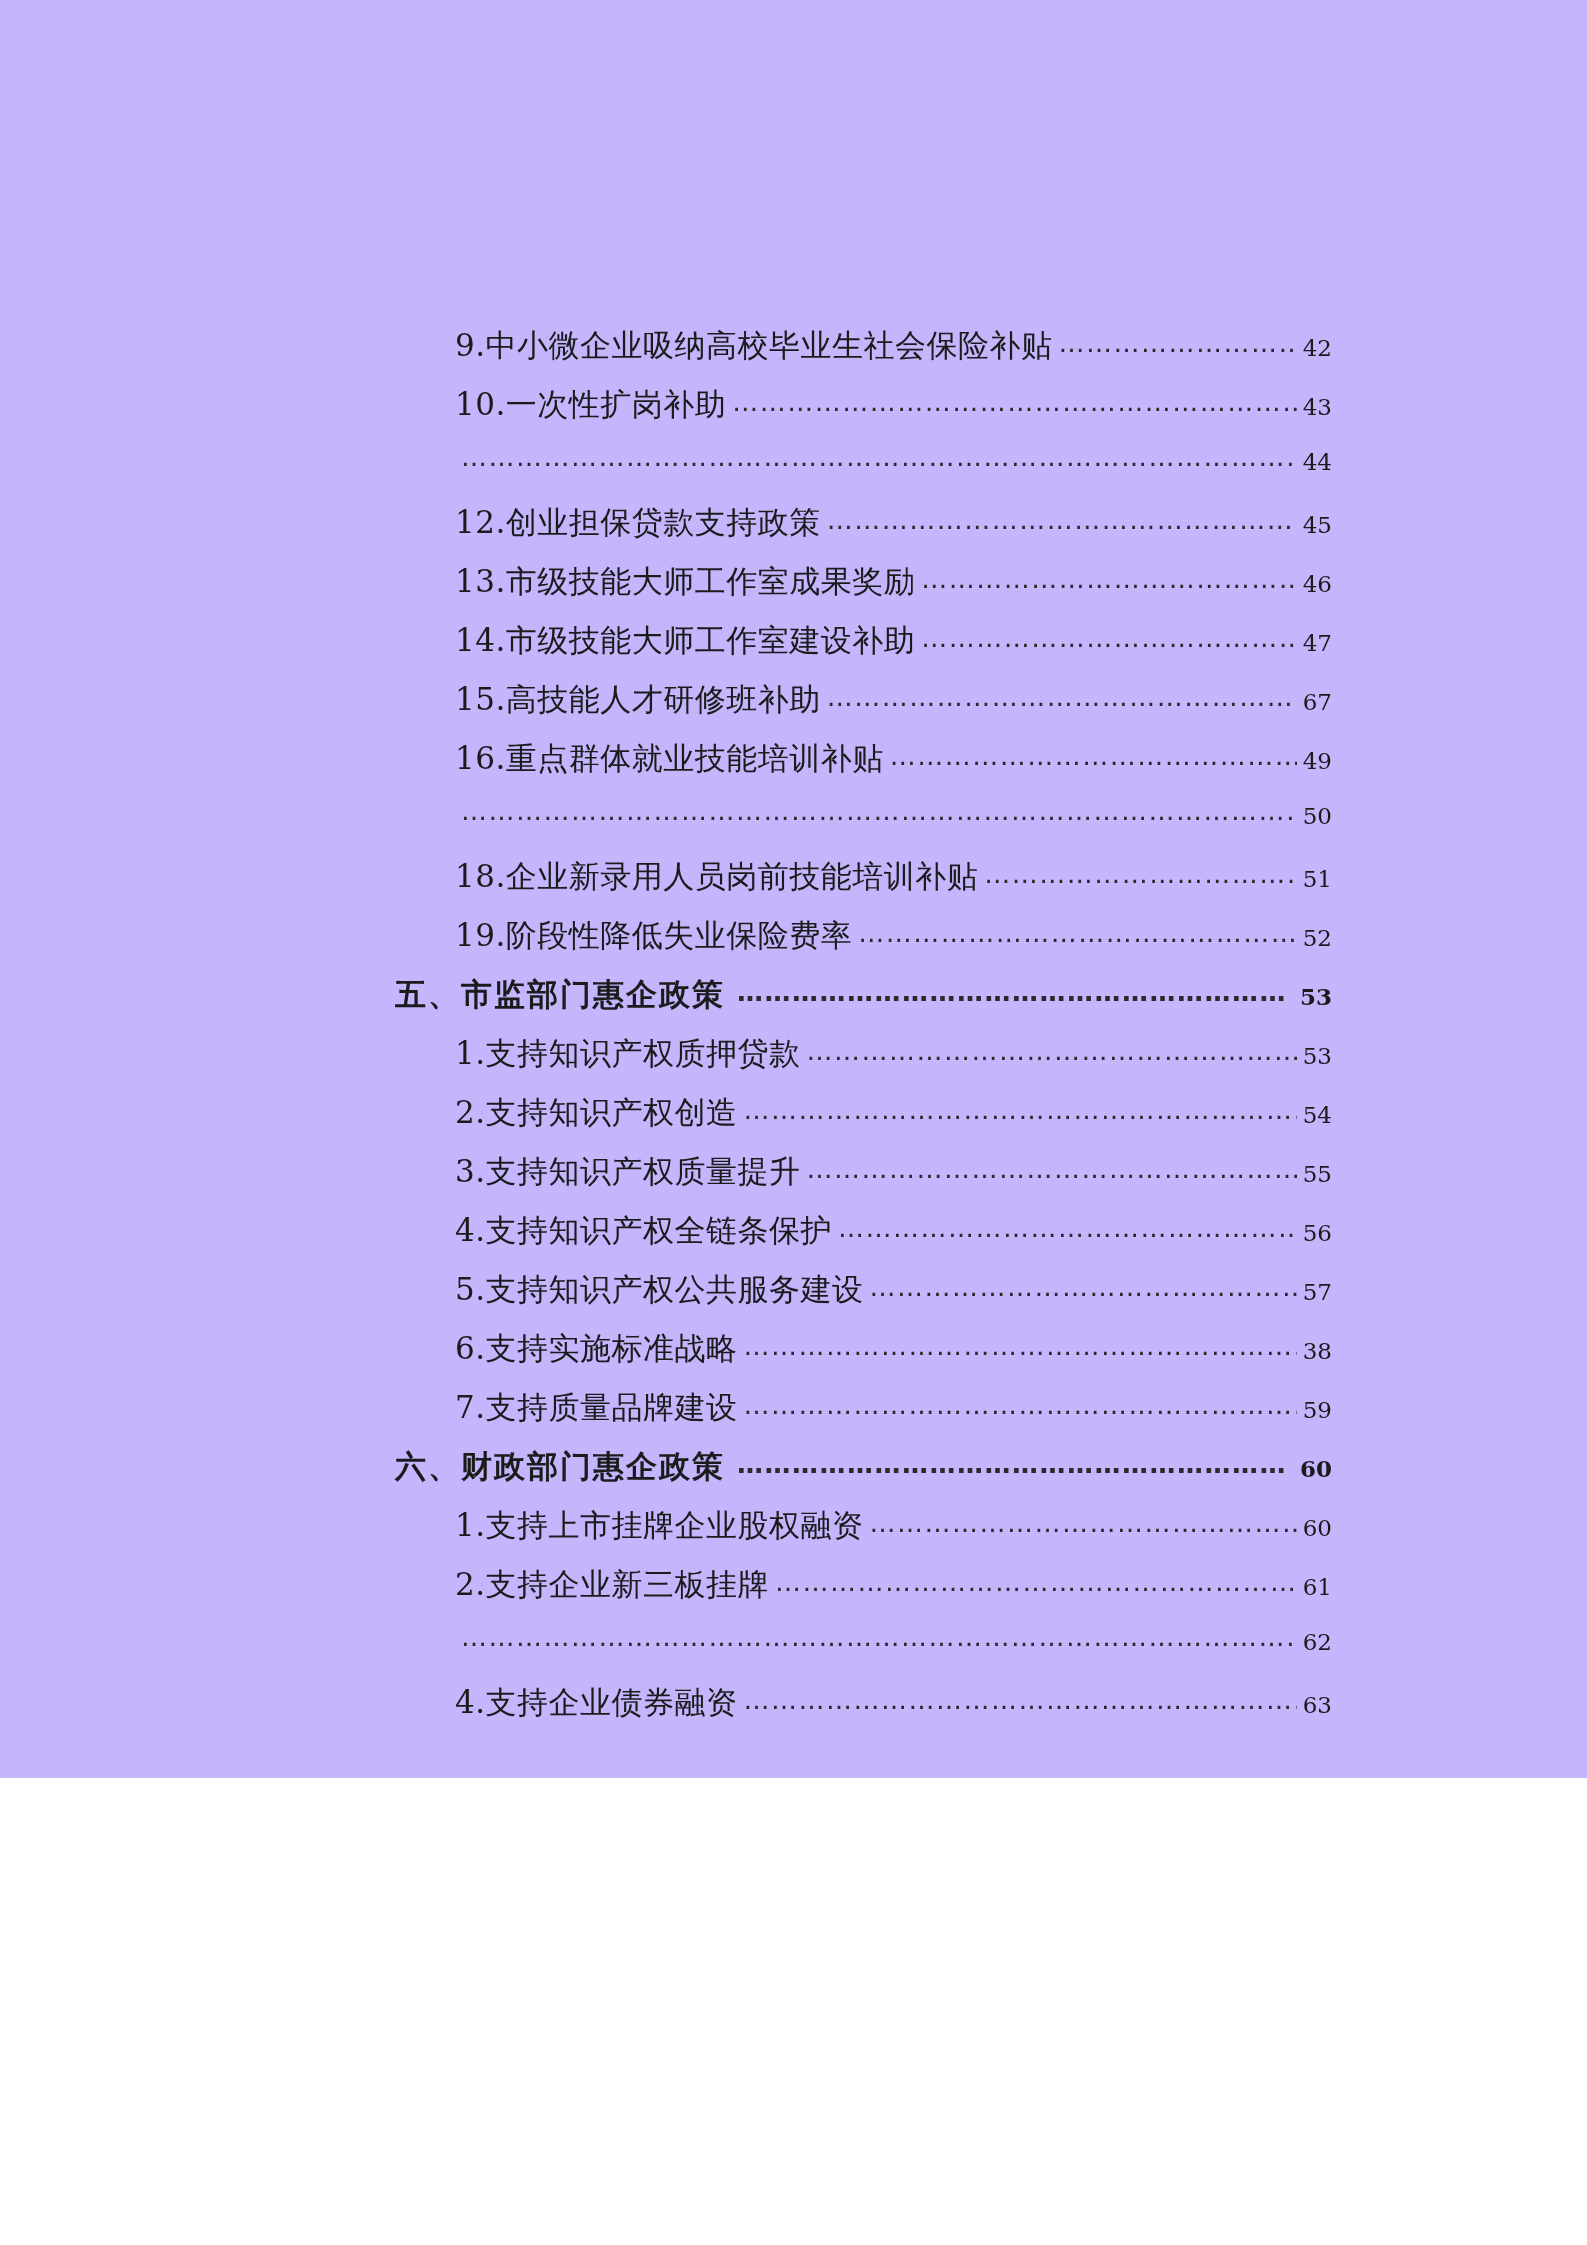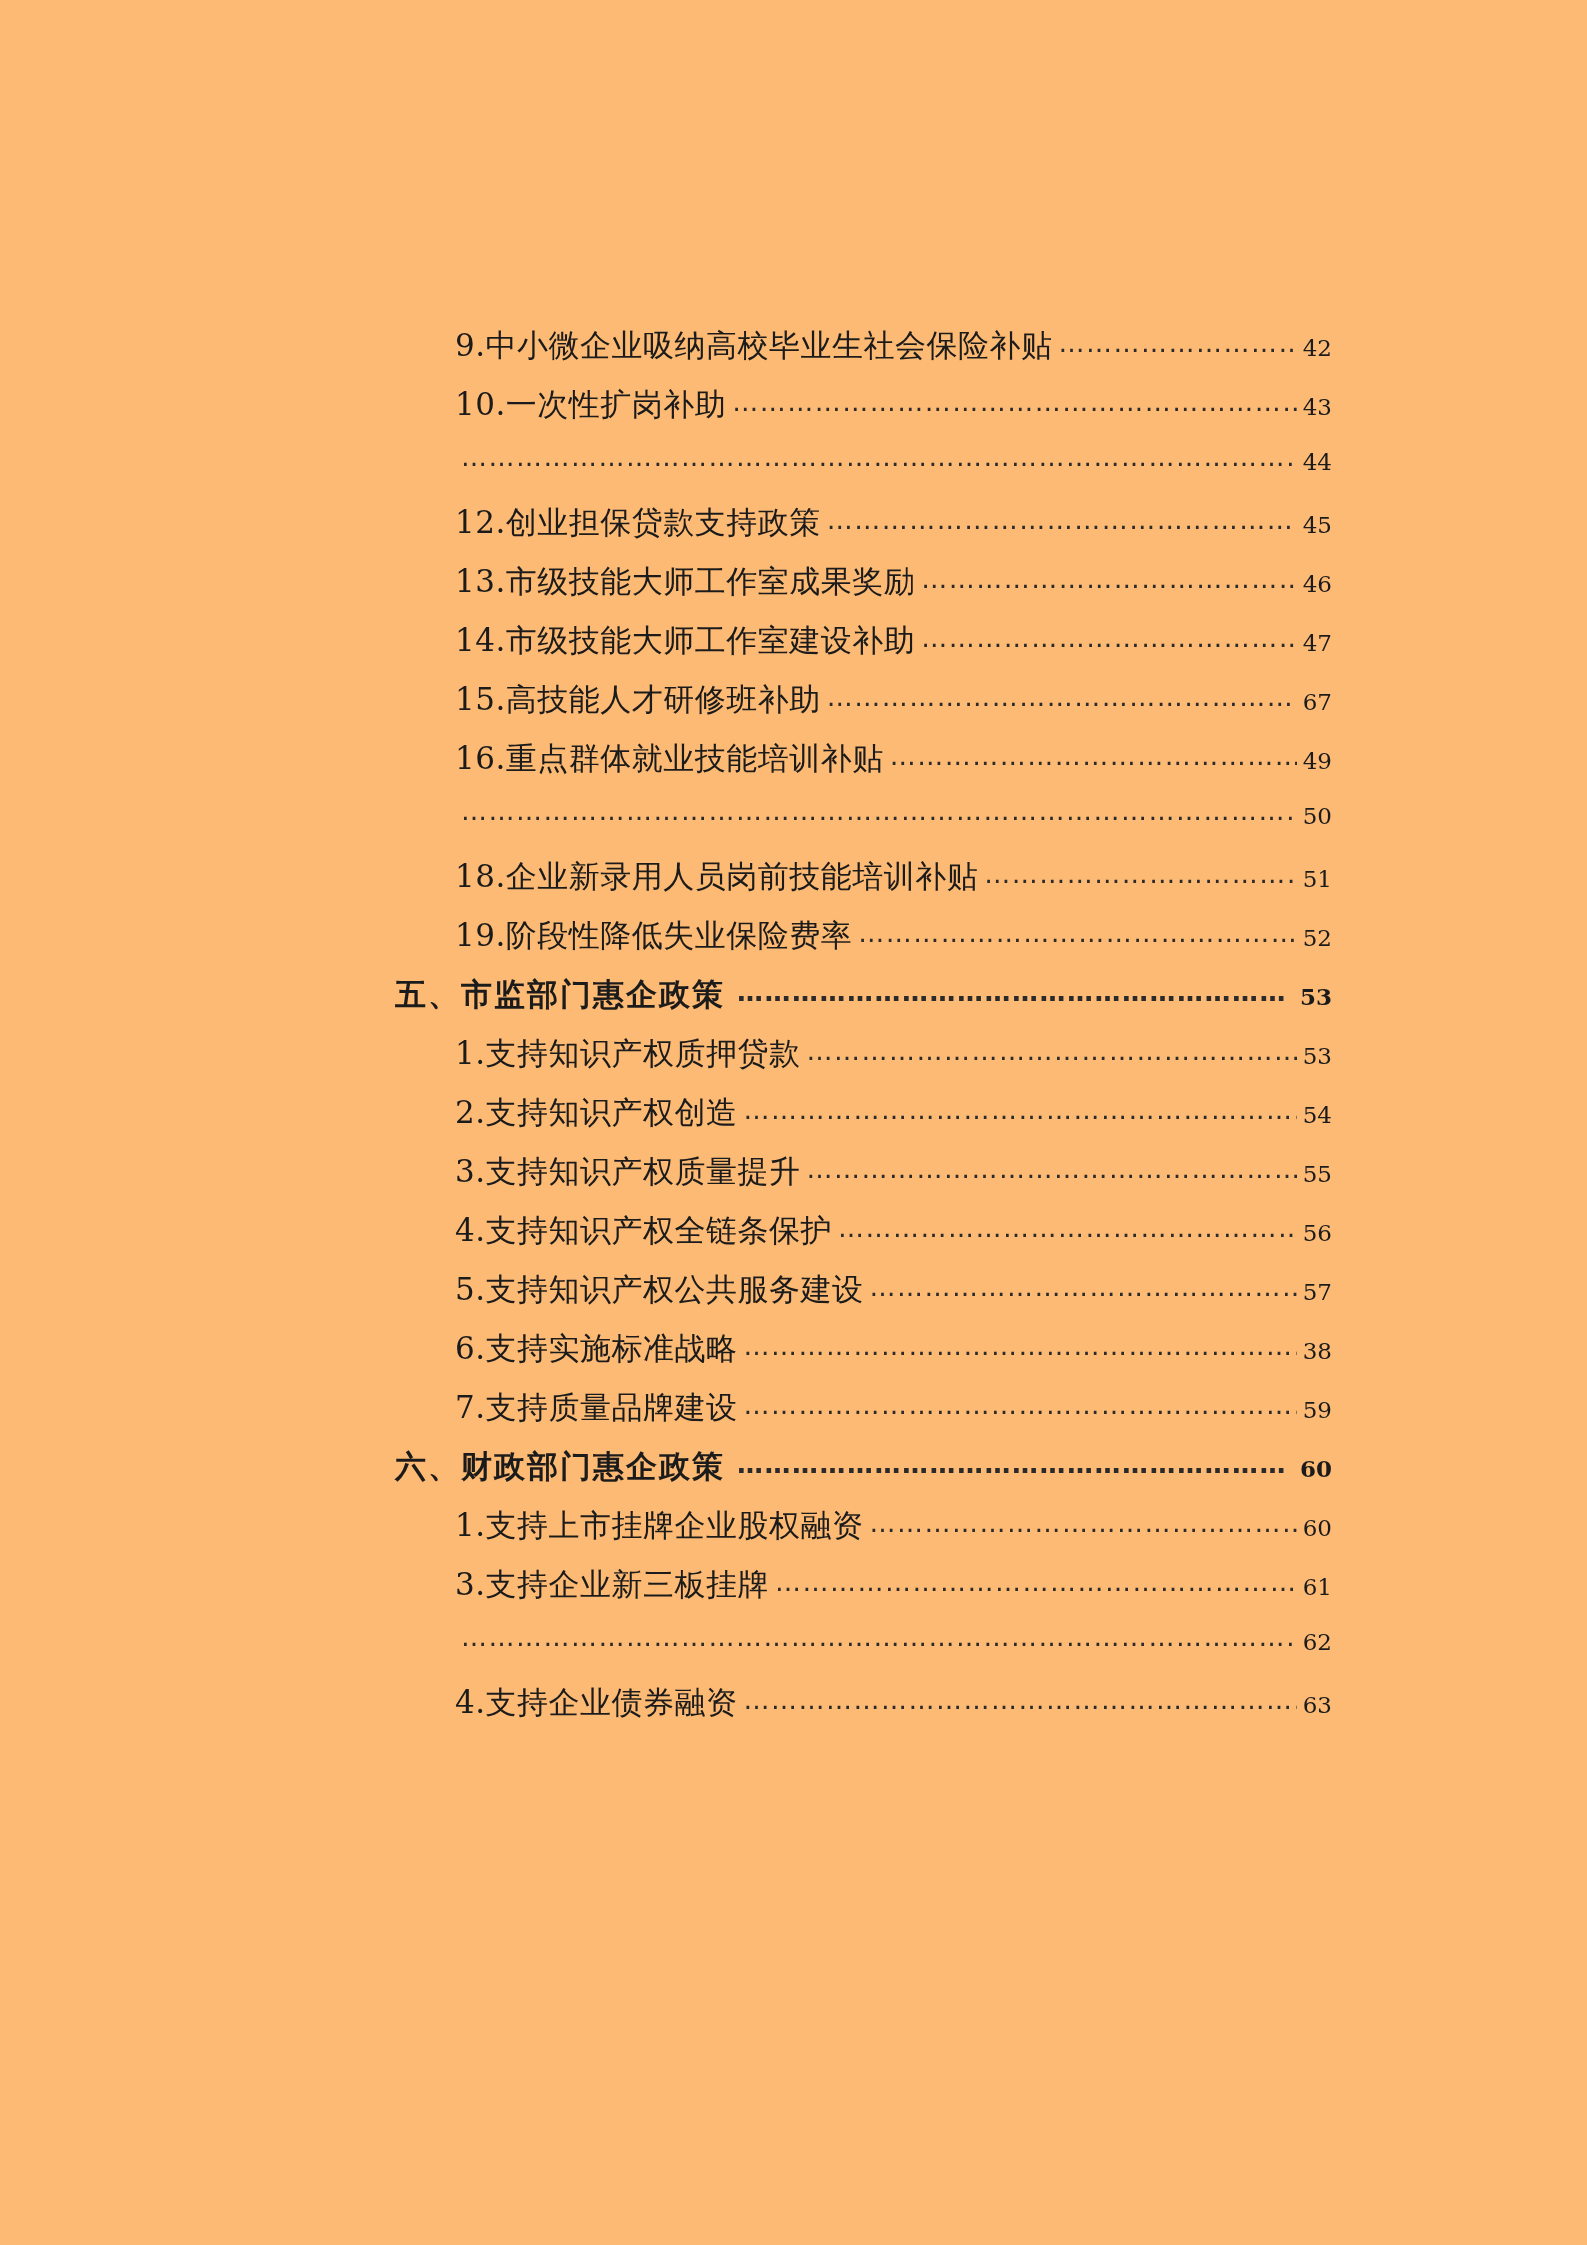"9.中小微企业吸纳高校毕业生社会保险补贴" .page { background: #fdba74 -> #c4b5fd; height: 2245px -> 1778px }
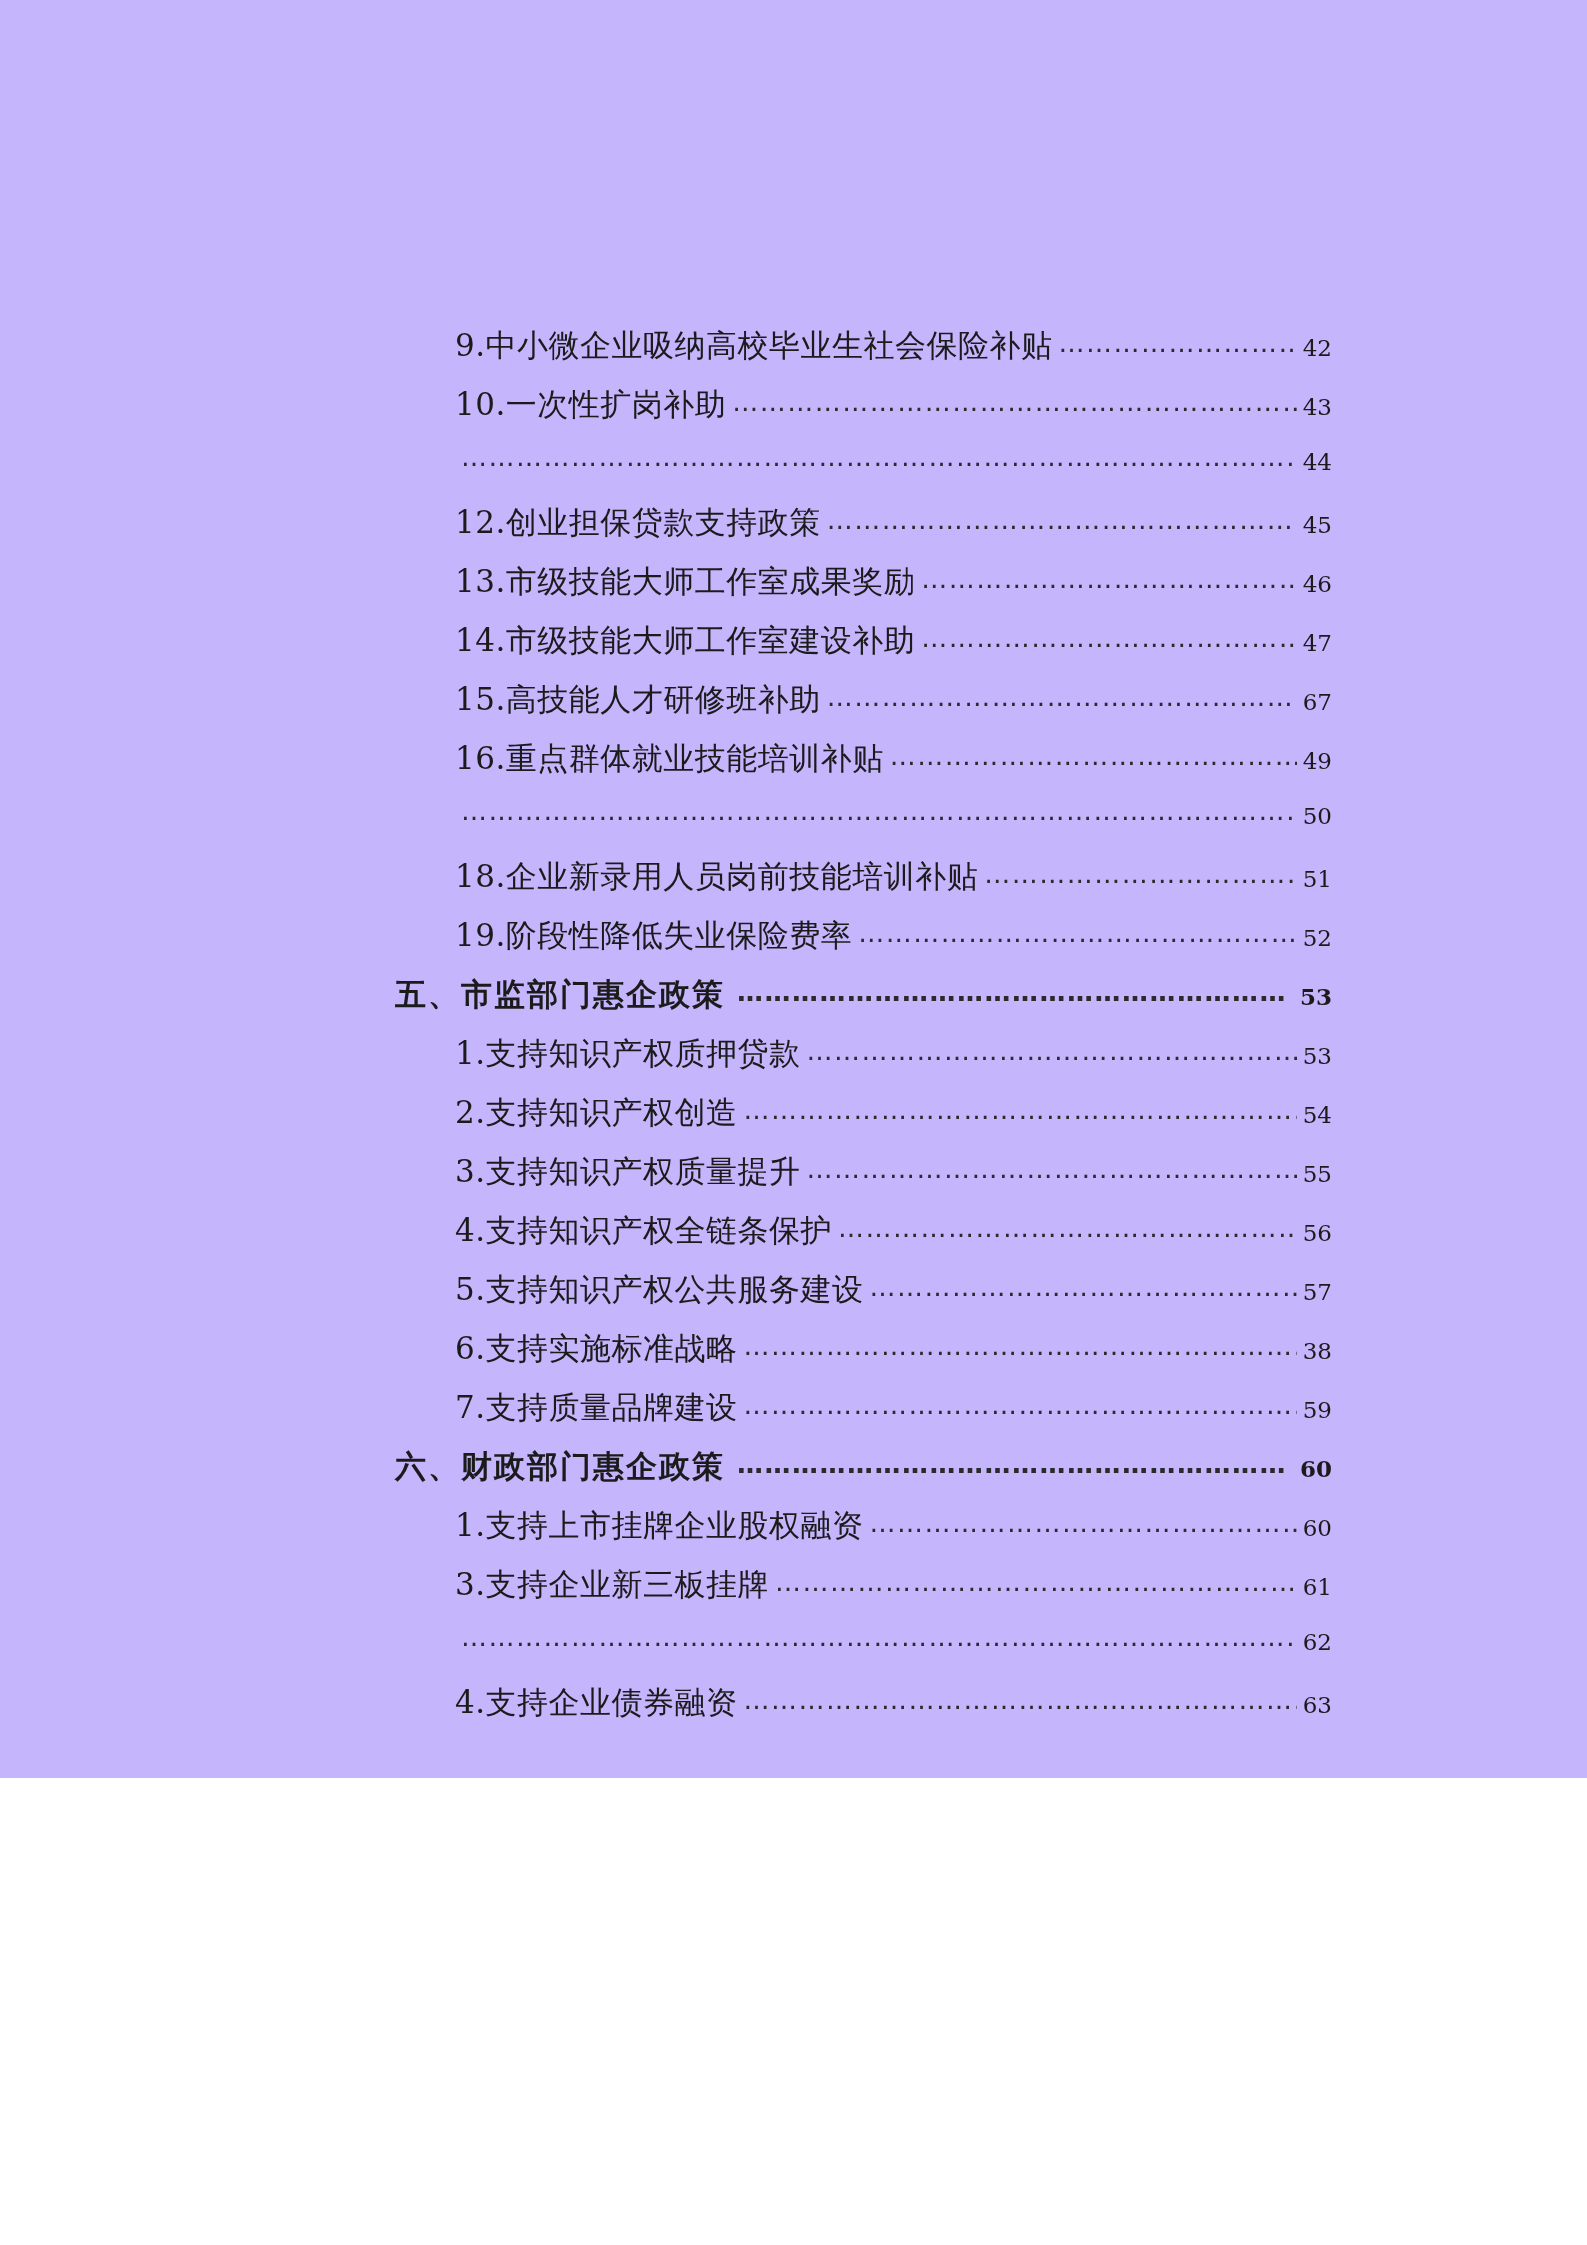"3.支持企业新三板挂牌" span.lbl { text: 3 -> 2 }
